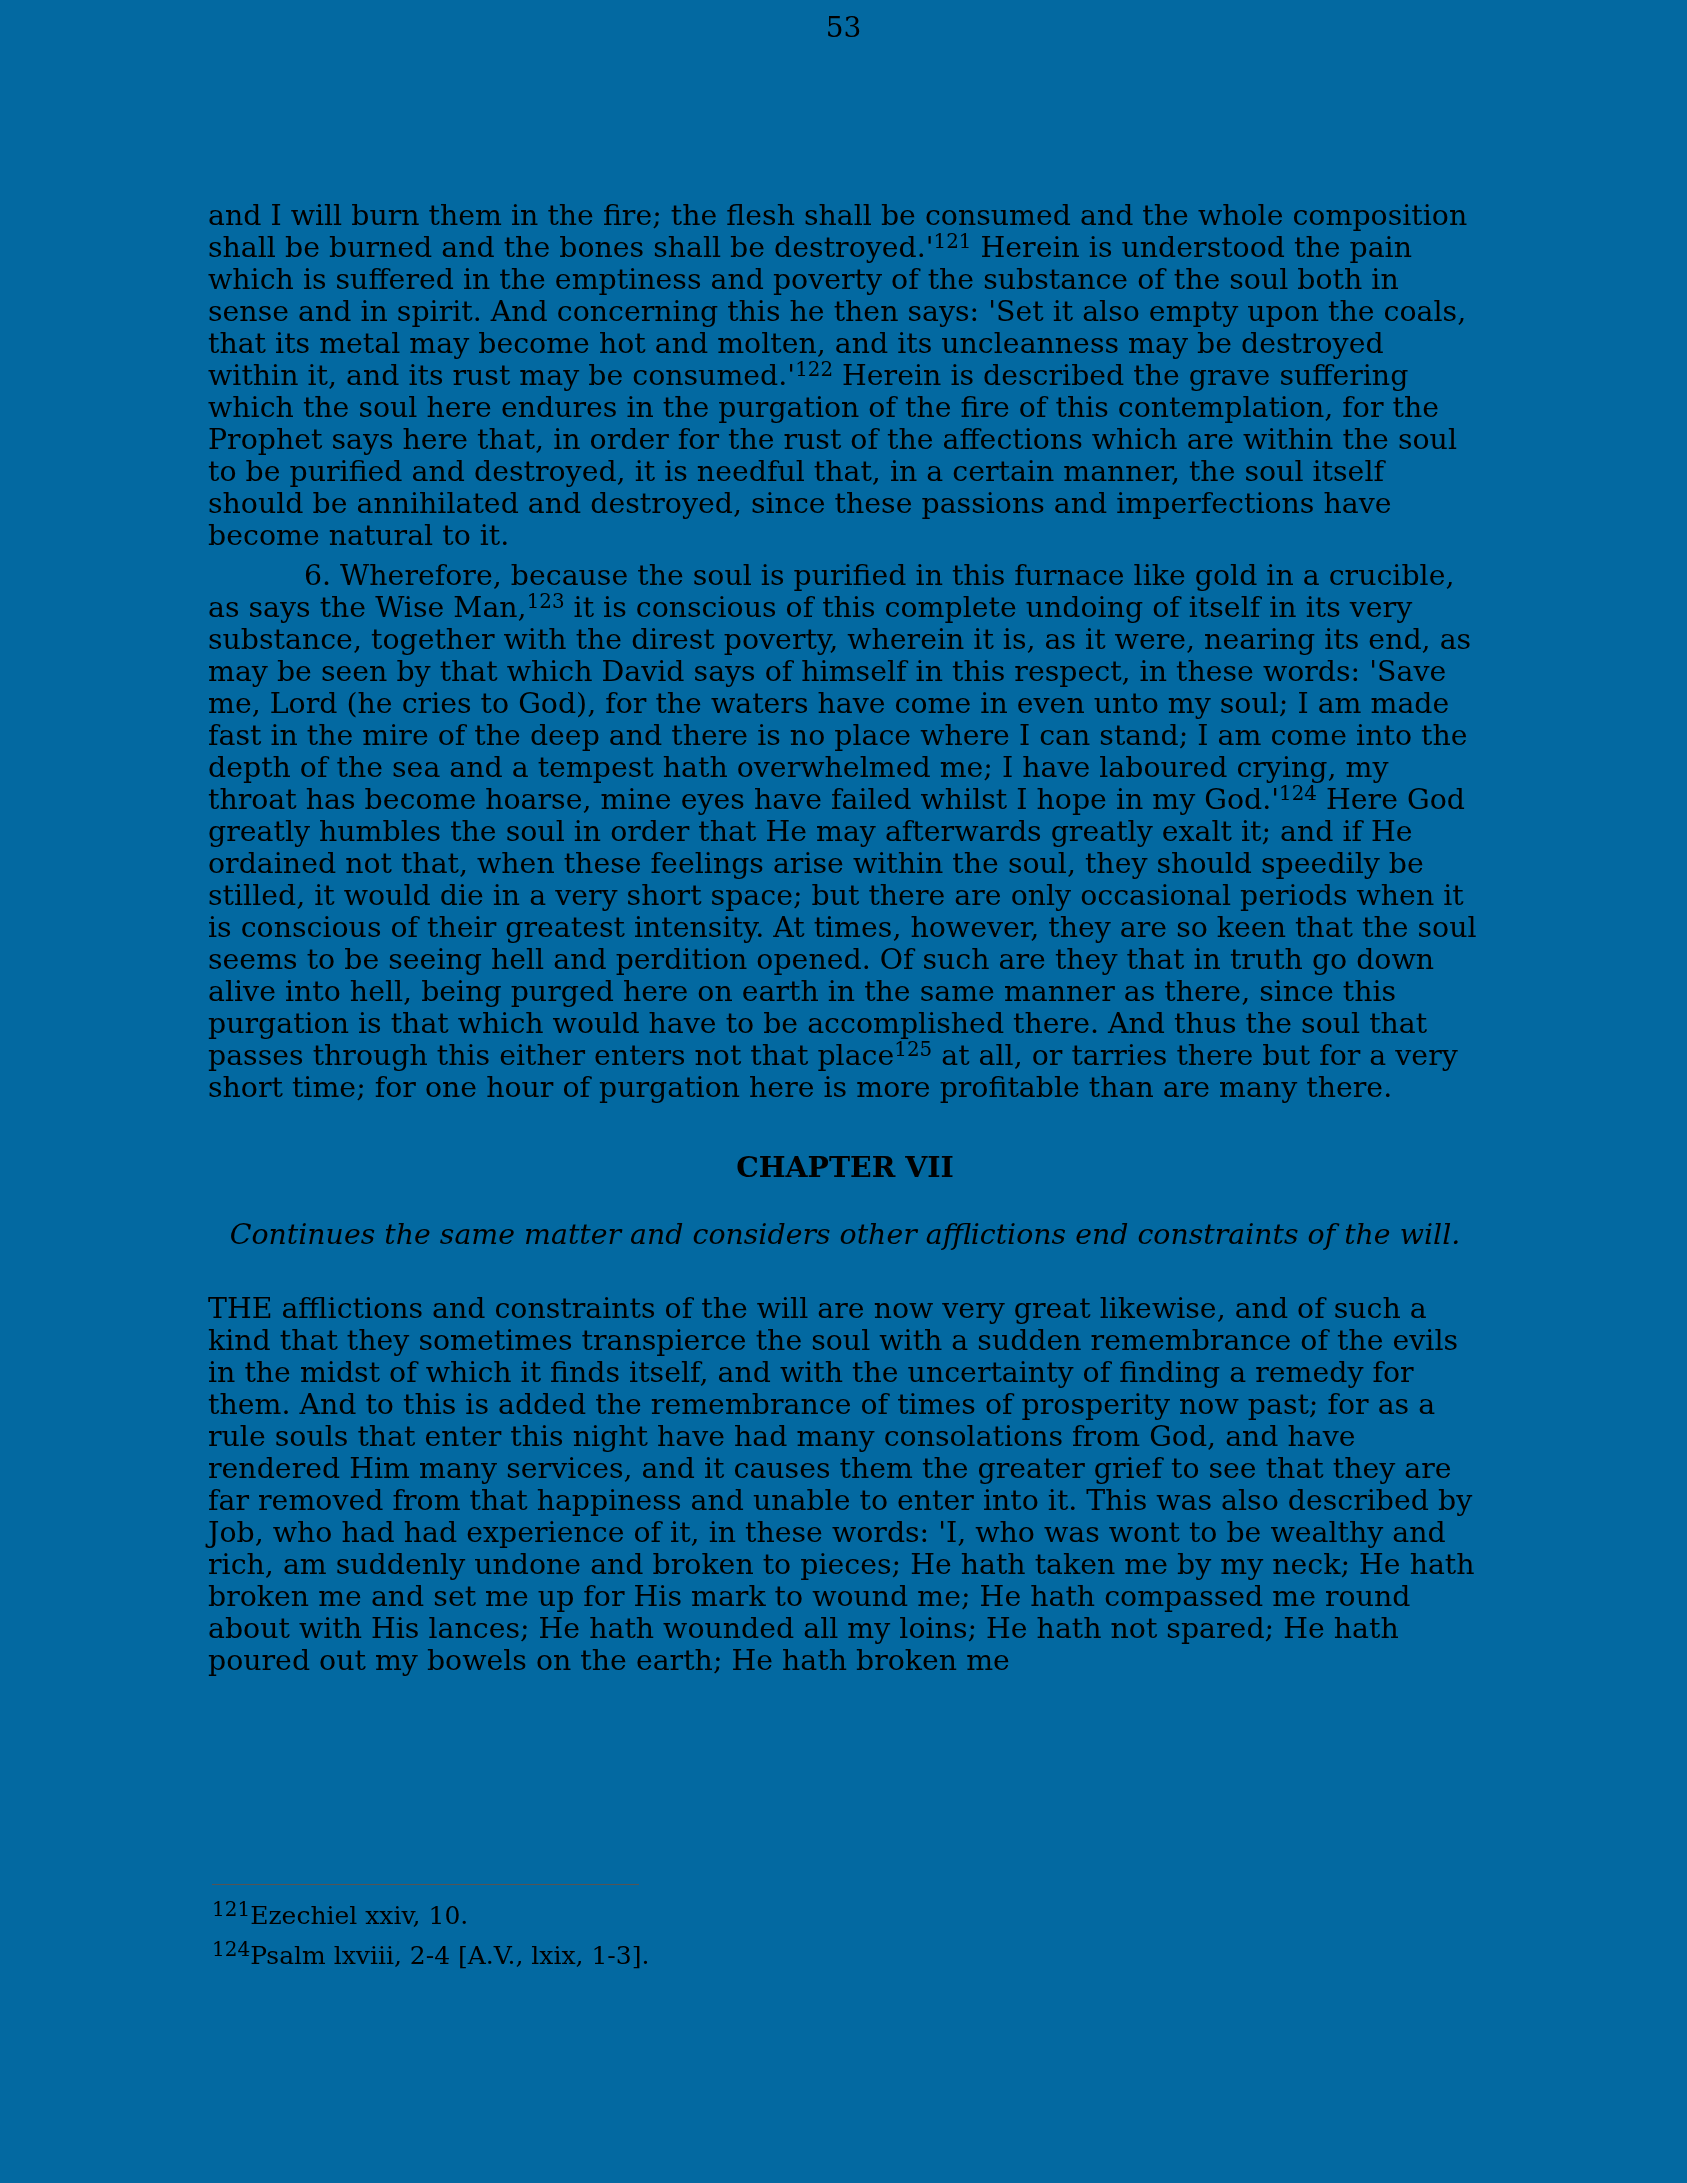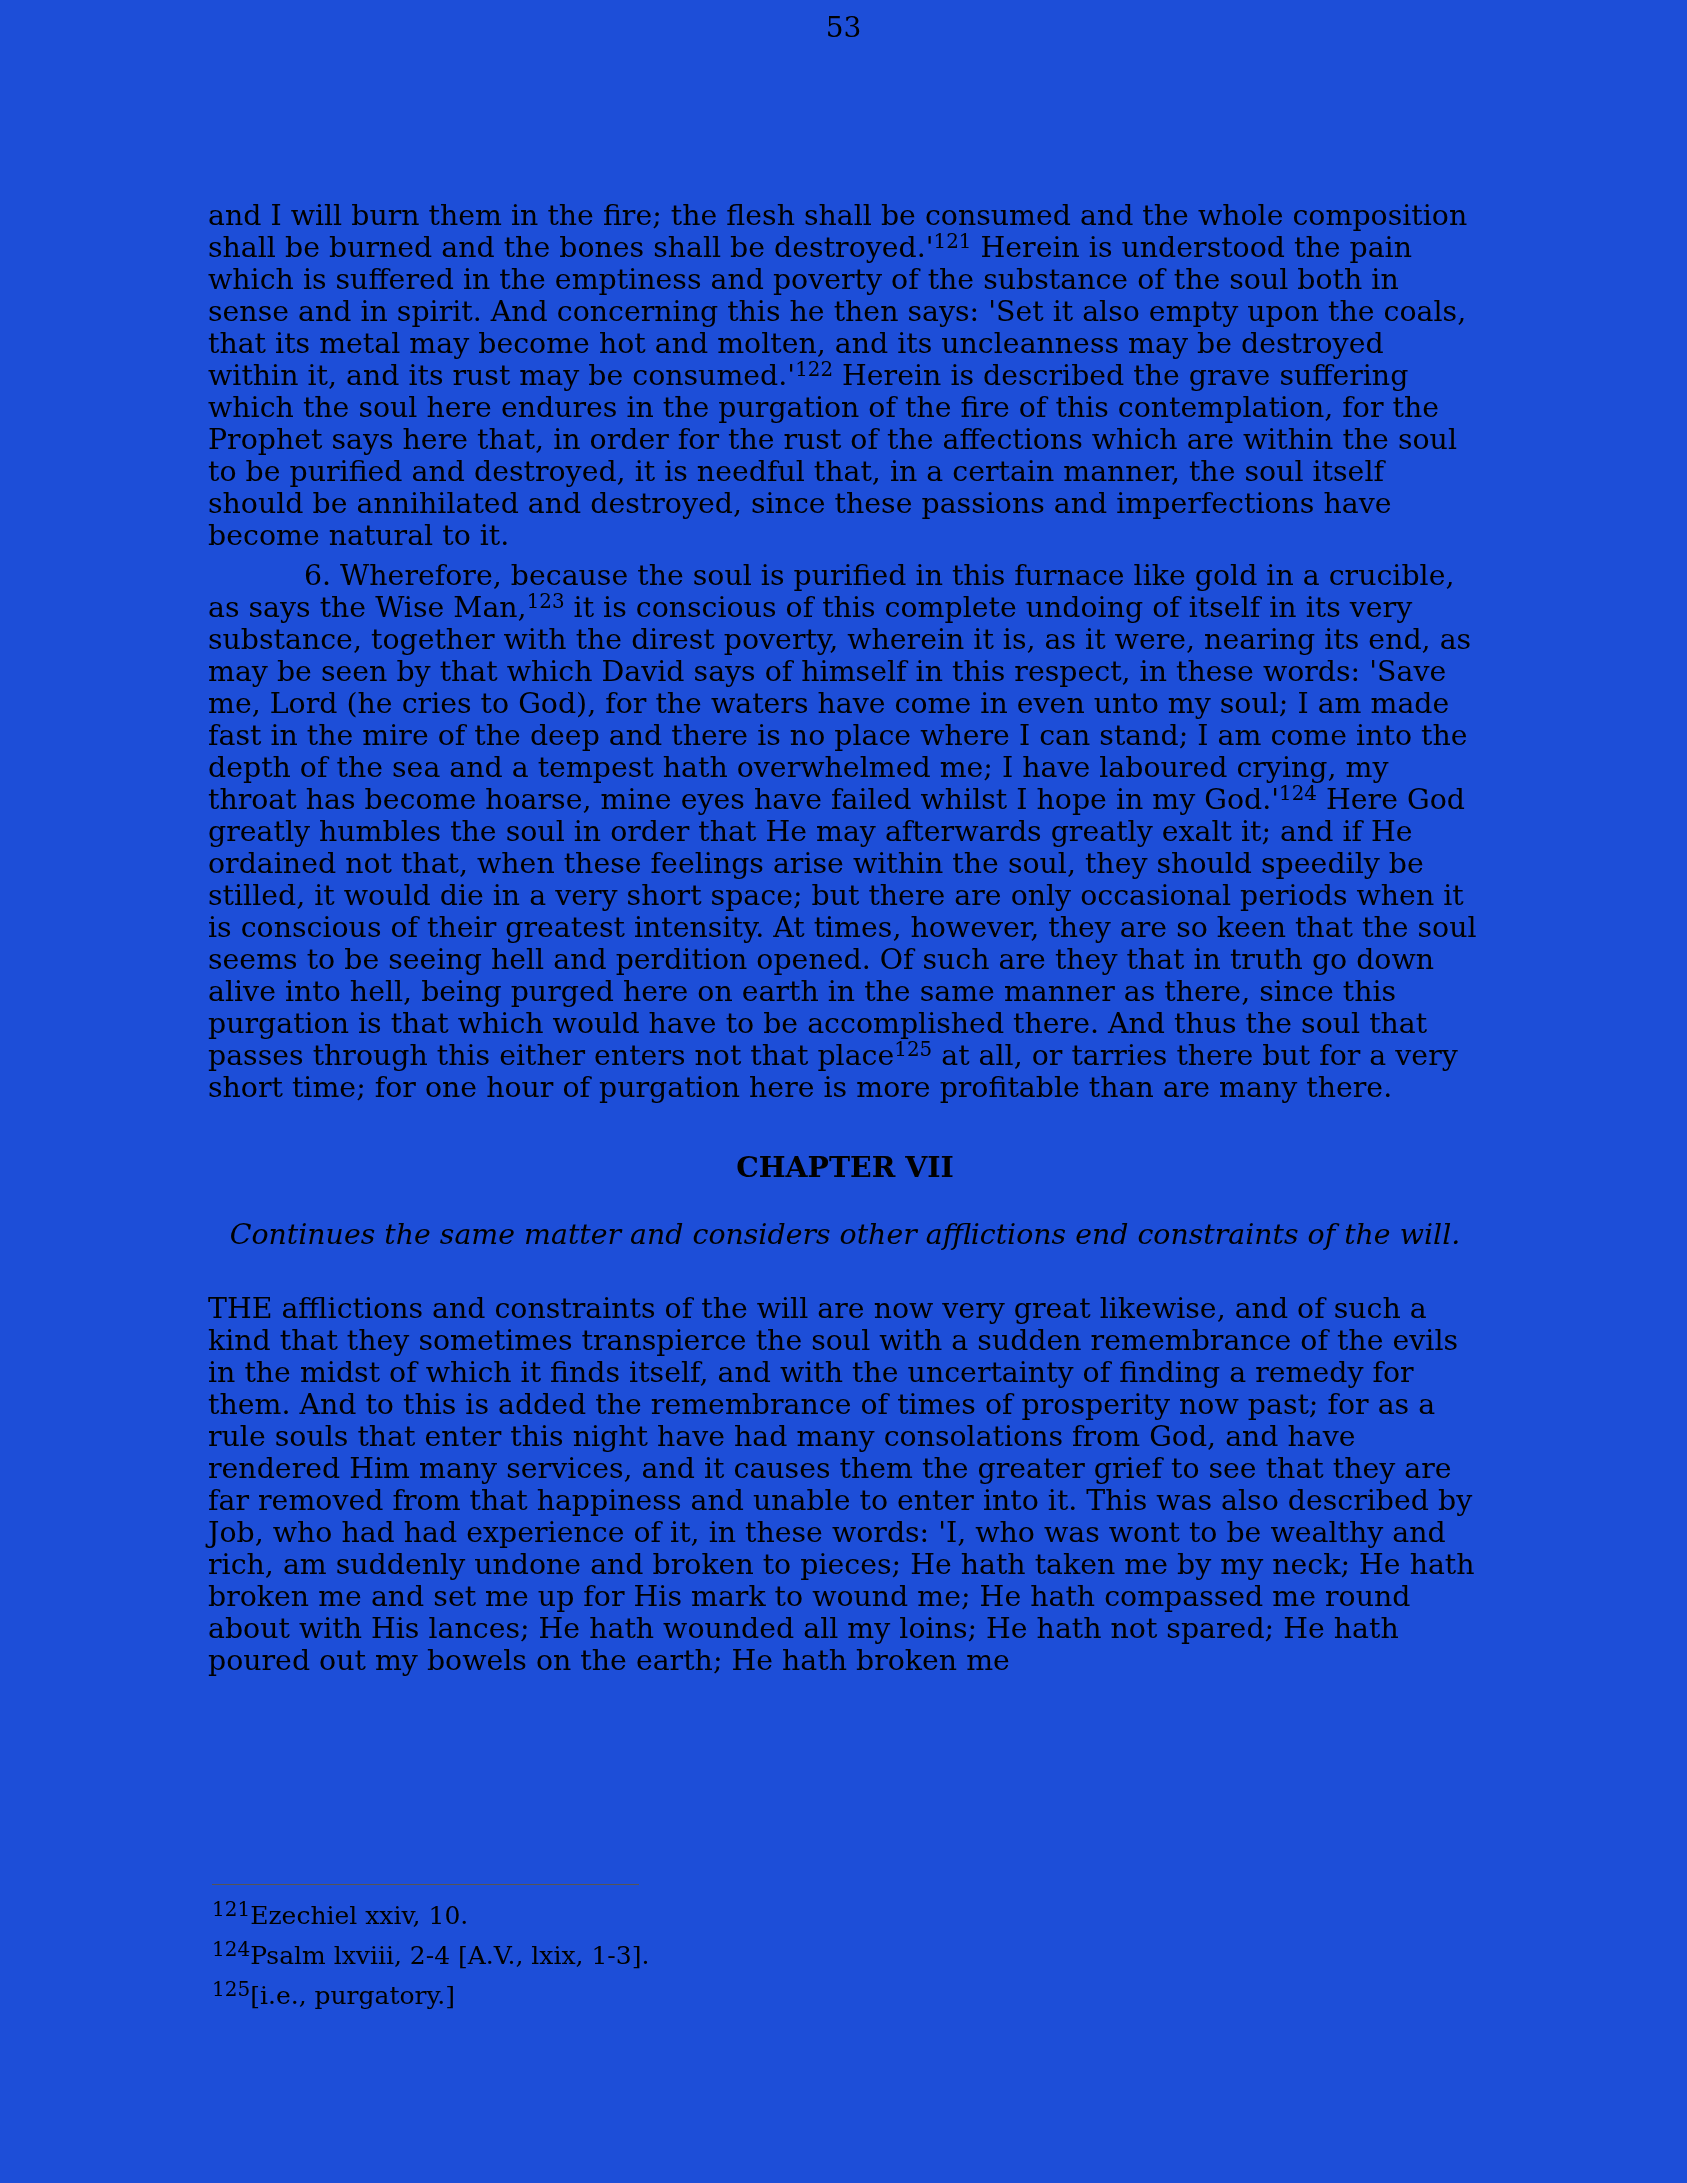"53" .page { background: #1d4ed8 -> #0369a1 }
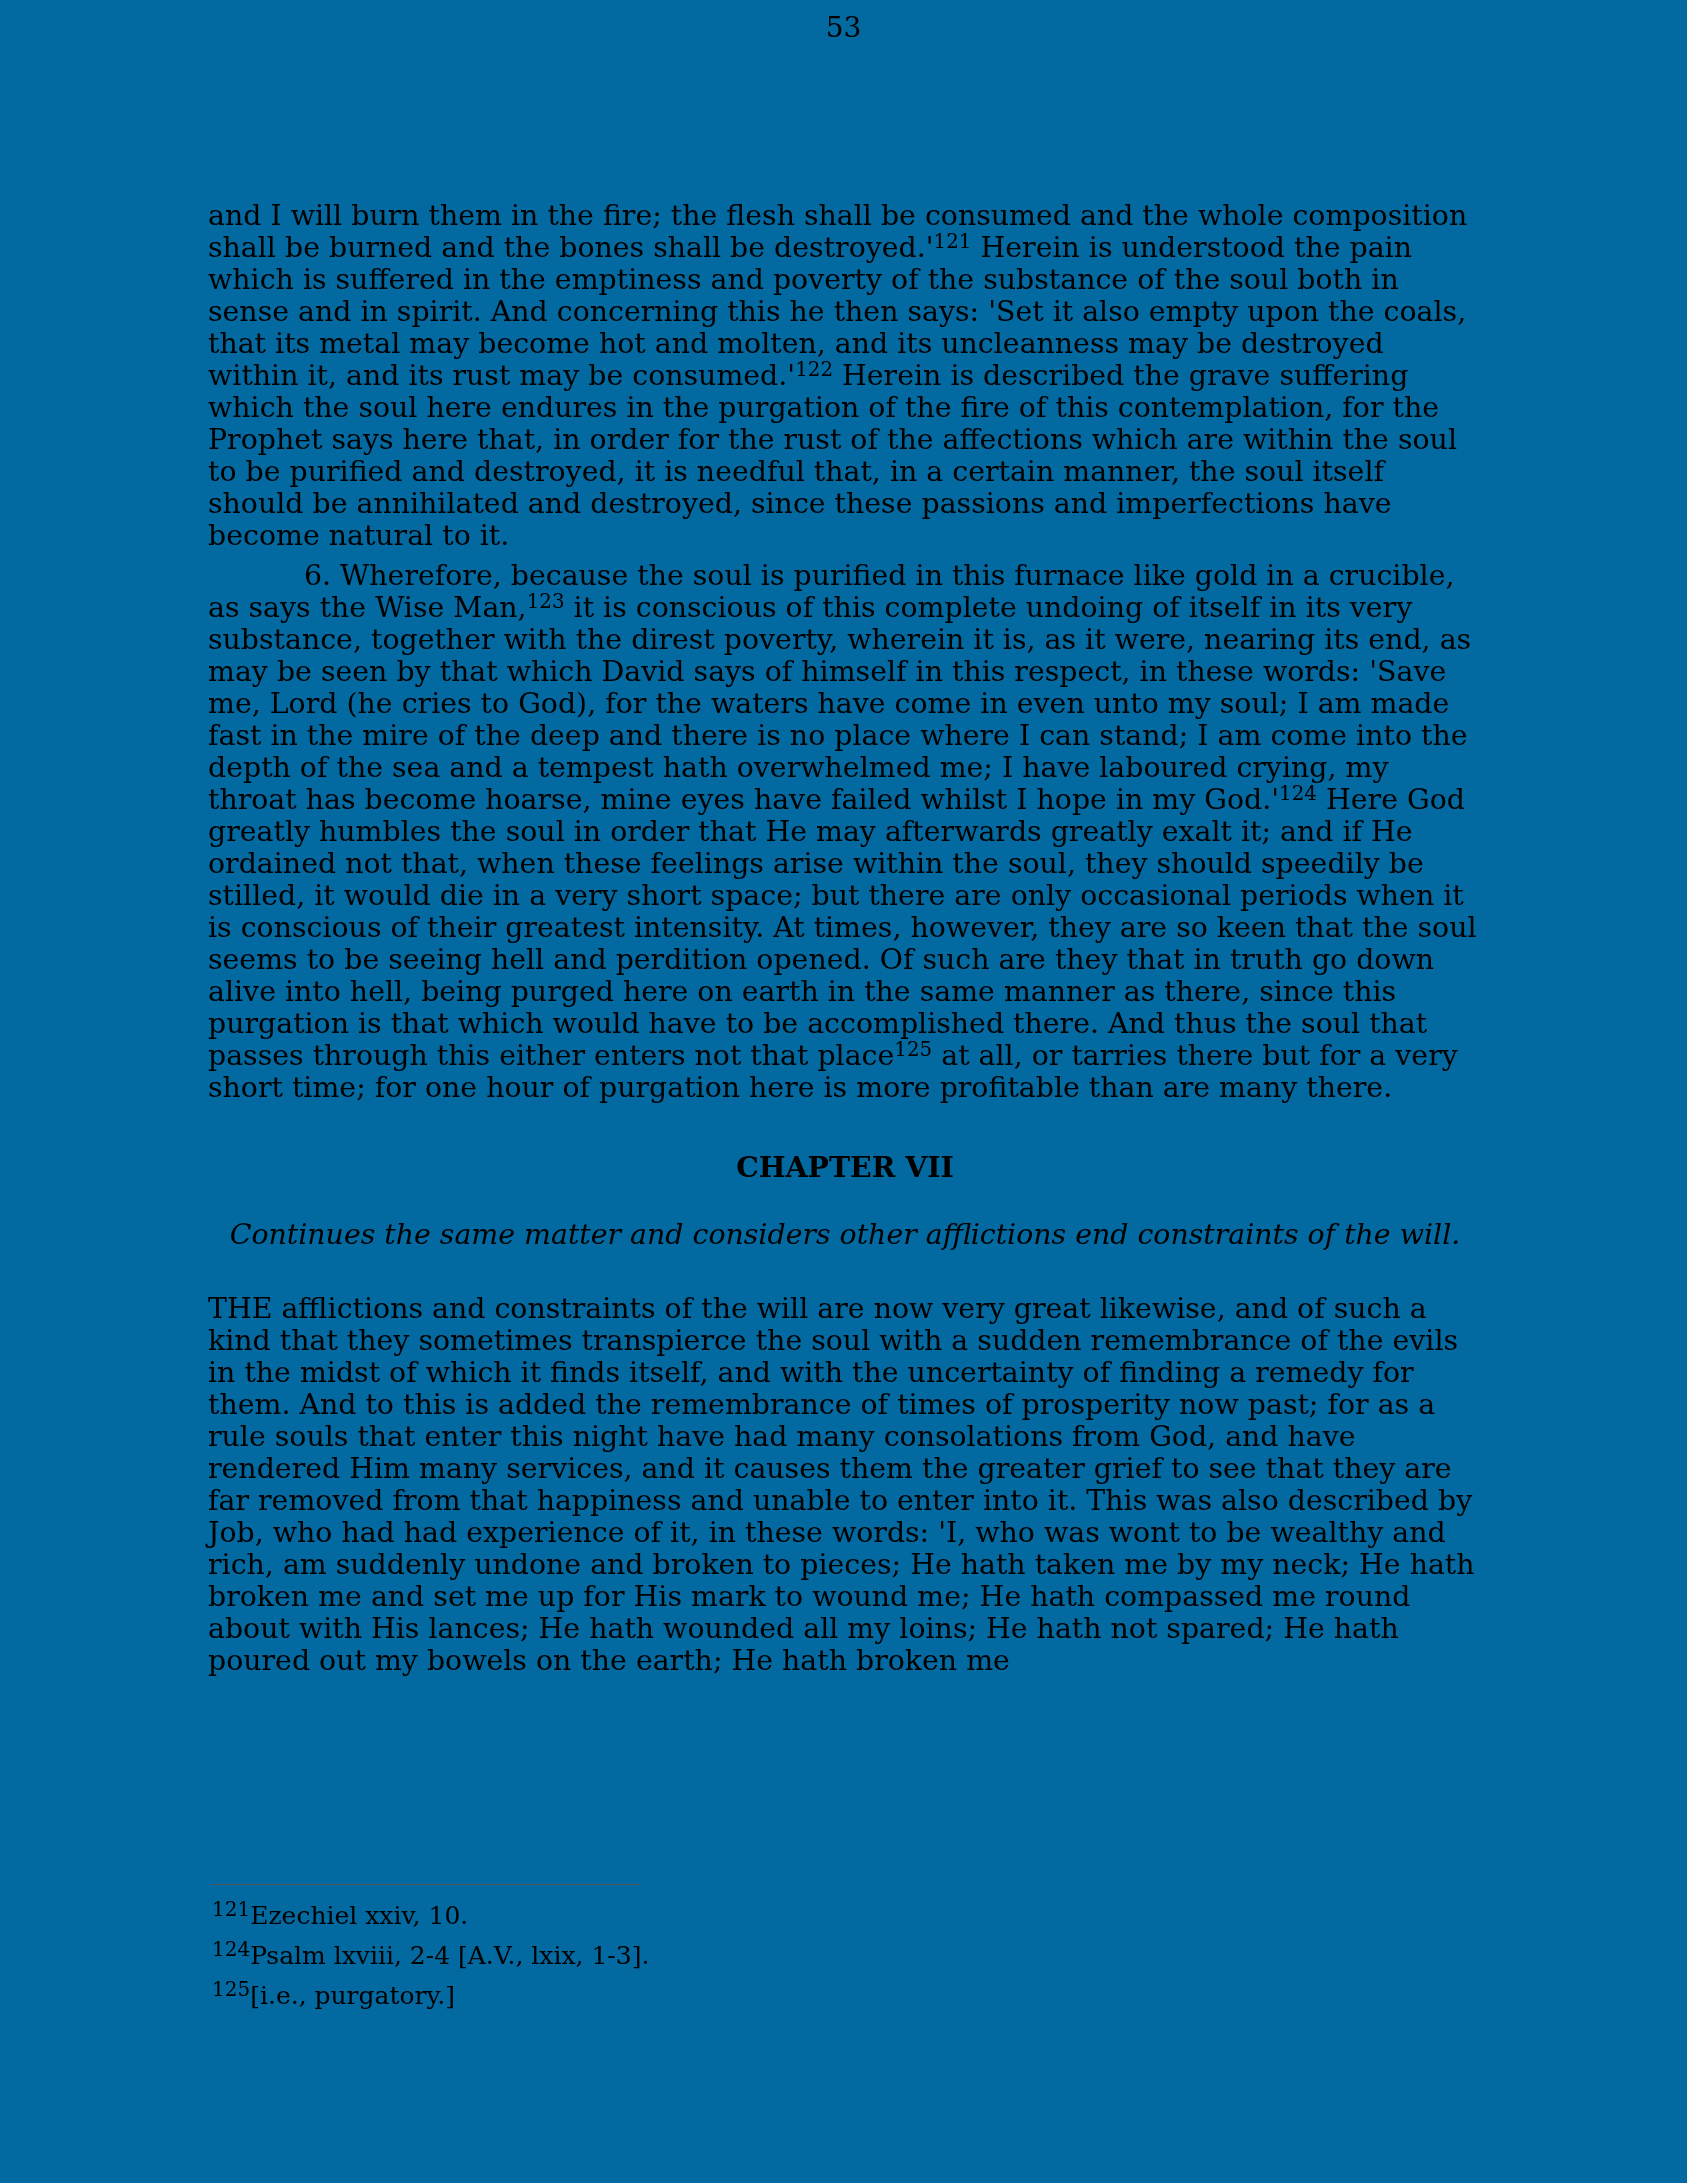"125[i.e., purgatory.]" div.footnote { html: <div><sup>125</sup><span>[i.e., purgatory.]</span></div> -> none }
